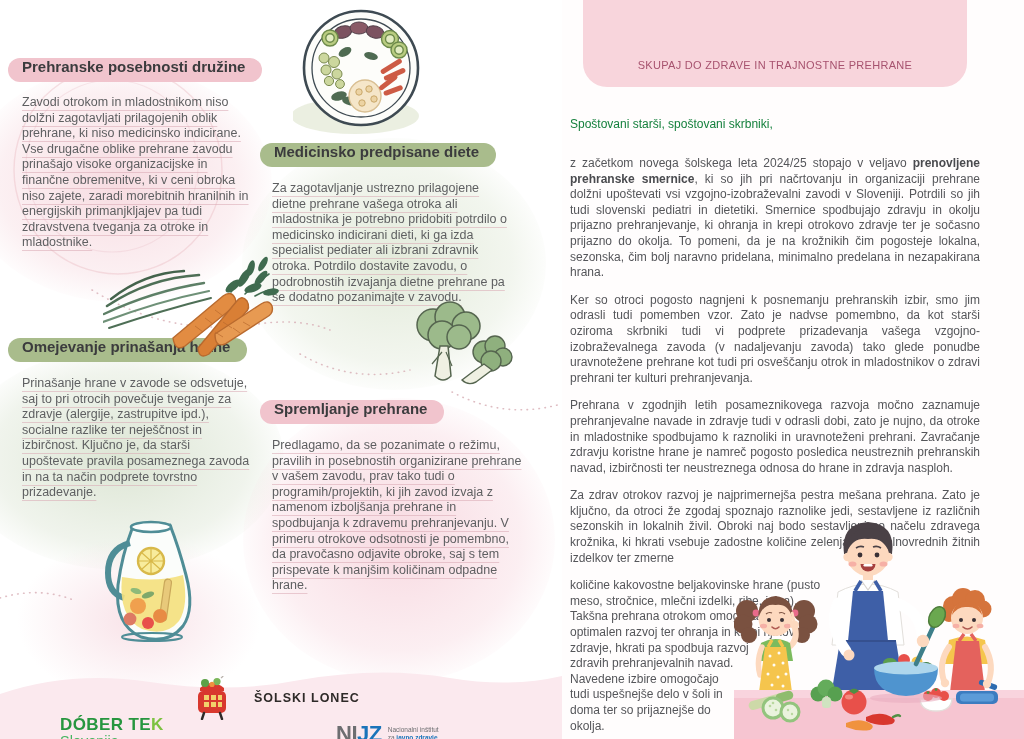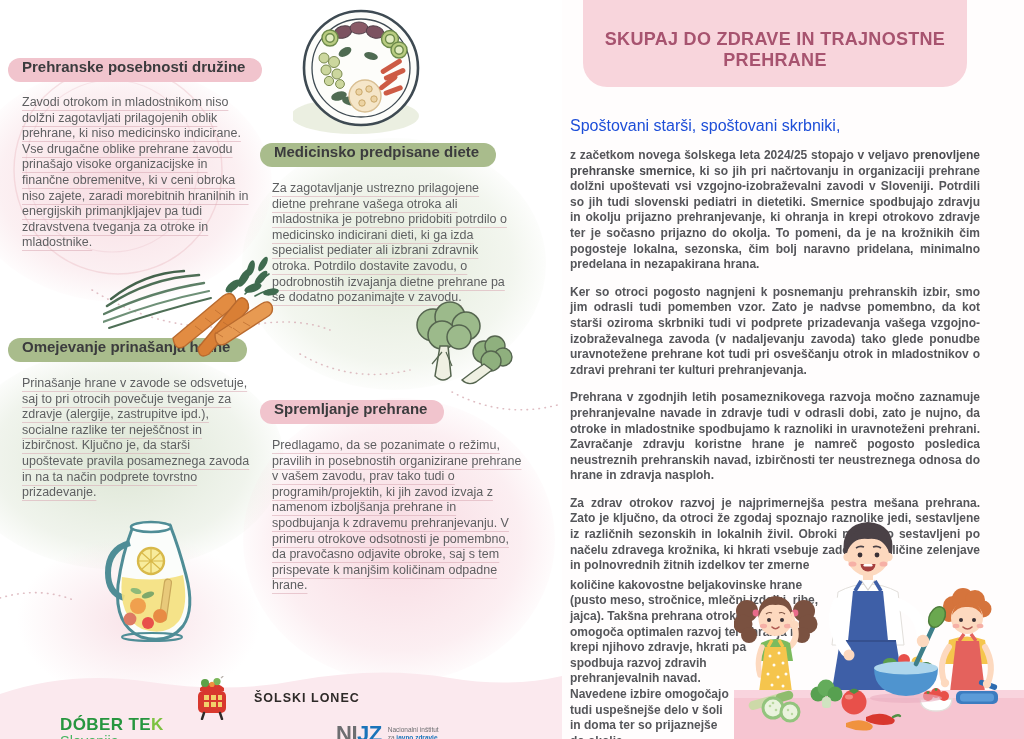"SKUPAJ DO ZDRAVE IN TRAJNOSTNE" #banner-title { font-size: 18px -> 11px; font-weight: bold -> normal }
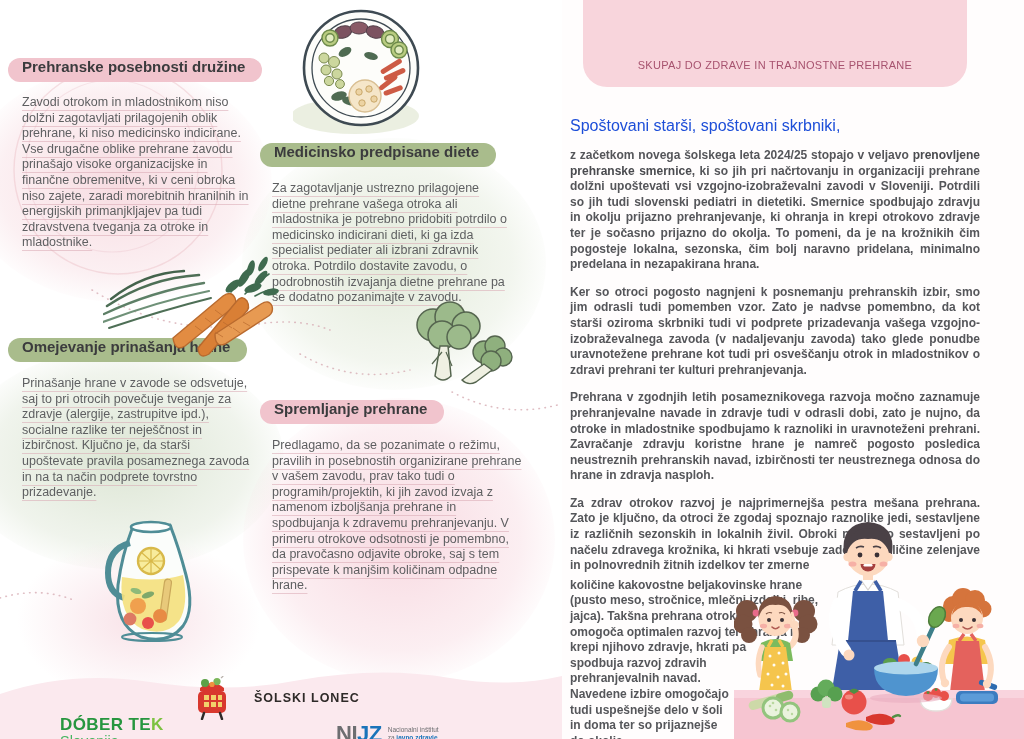"Spoštovani starši, spoštovani skrbniki," #greeting { color: #1d4ed8 -> #15803d; font-size: 16px -> 12px }
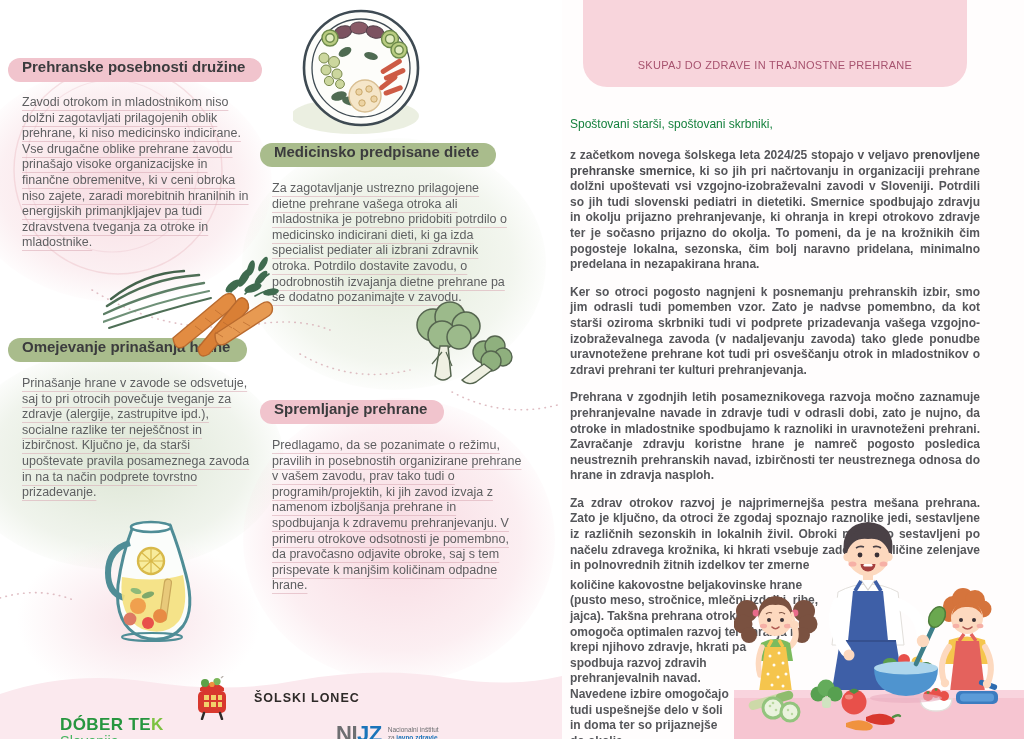"z začetkom novega šolskega leta" #paras p { font-weight: bold -> none; margin: 4px 0 12px 0 -> 12px 0 12px 0 }
